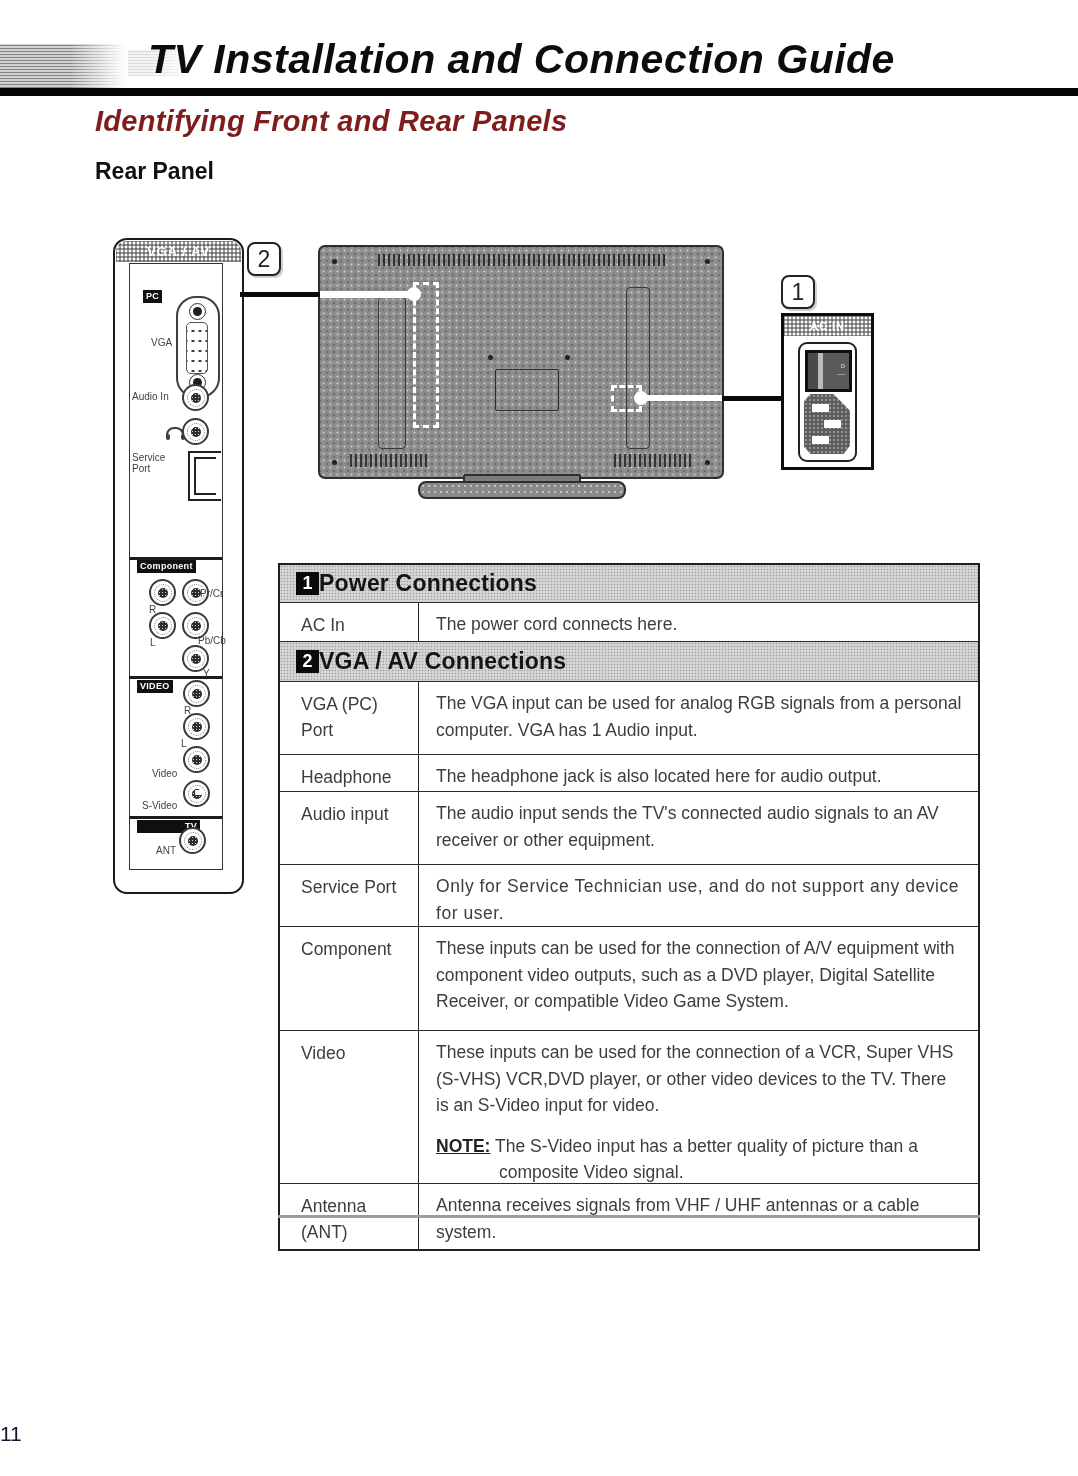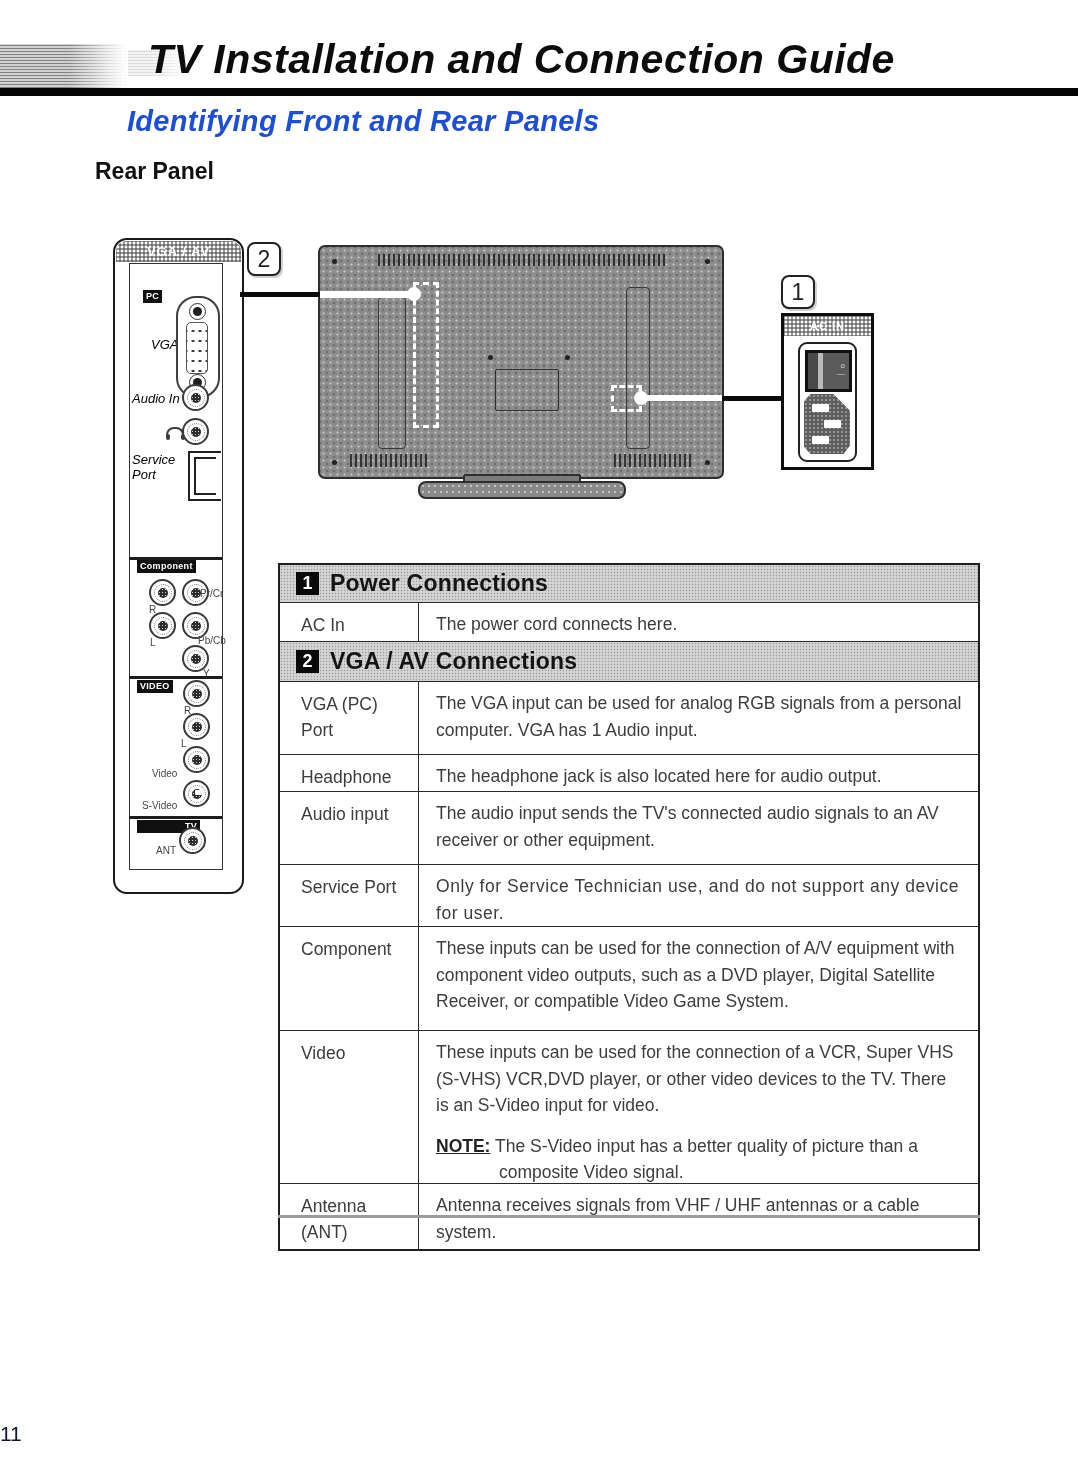"Identifying Front and Rear Panels" .sec-heading { color: #1d4ed8 -> #7f1d1d; margin-left: 32px -> none }
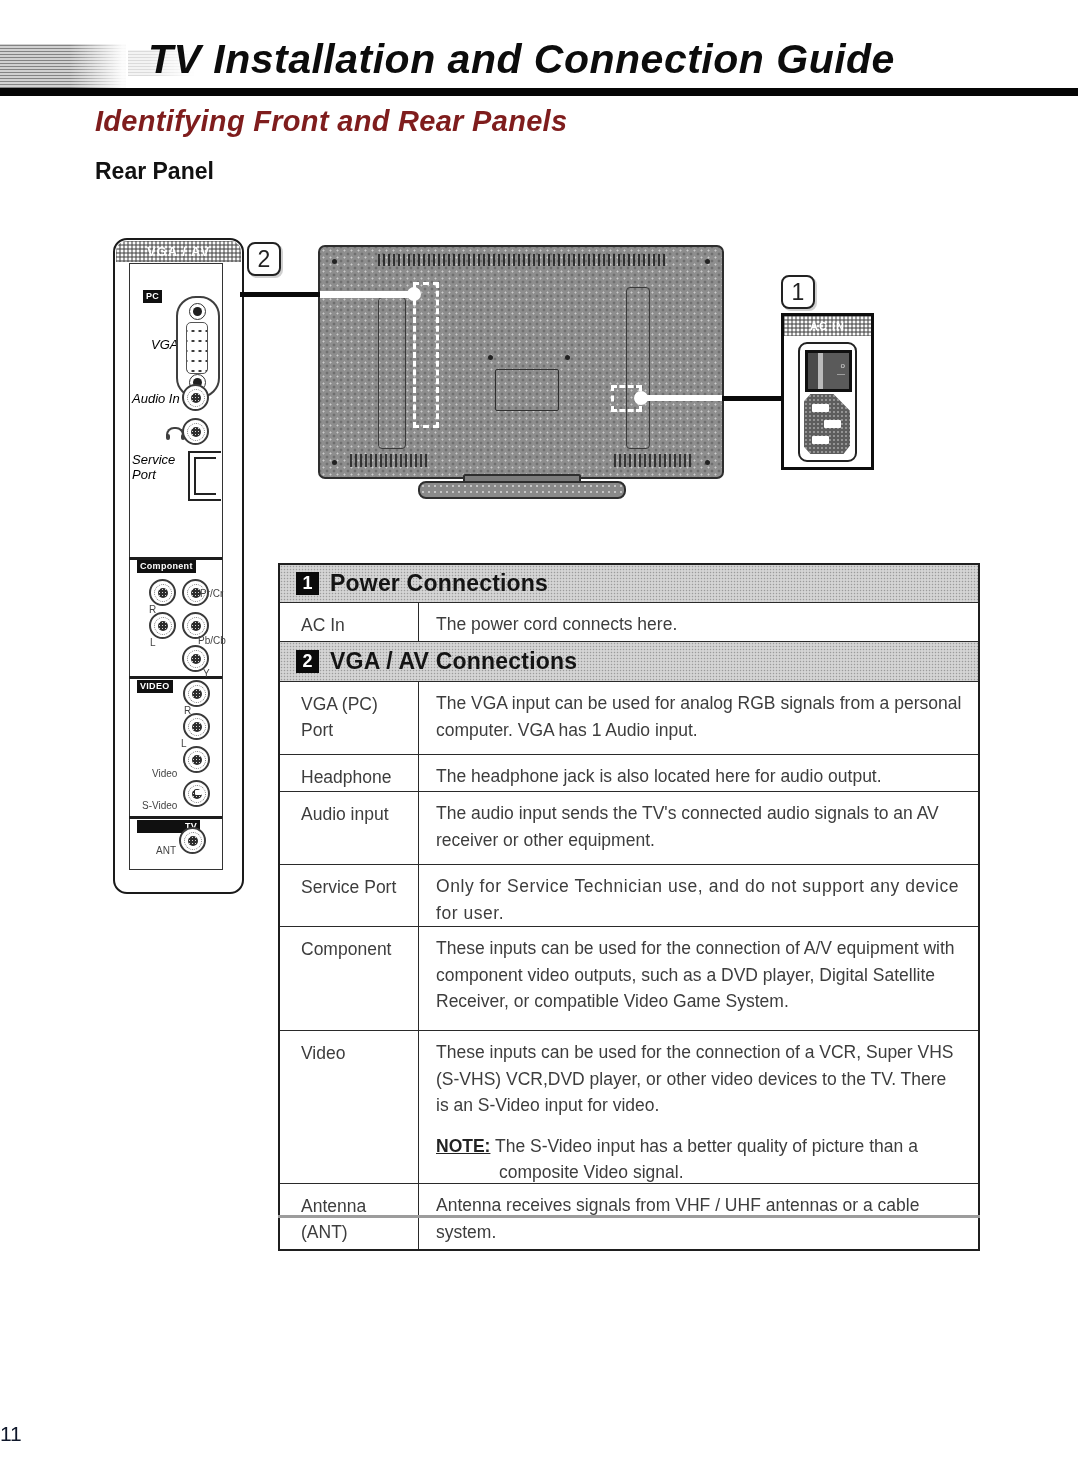"VGA" .lbl { color: #000000 -> #404040; font-size: 13px -> 10px; font-style: italic -> none }
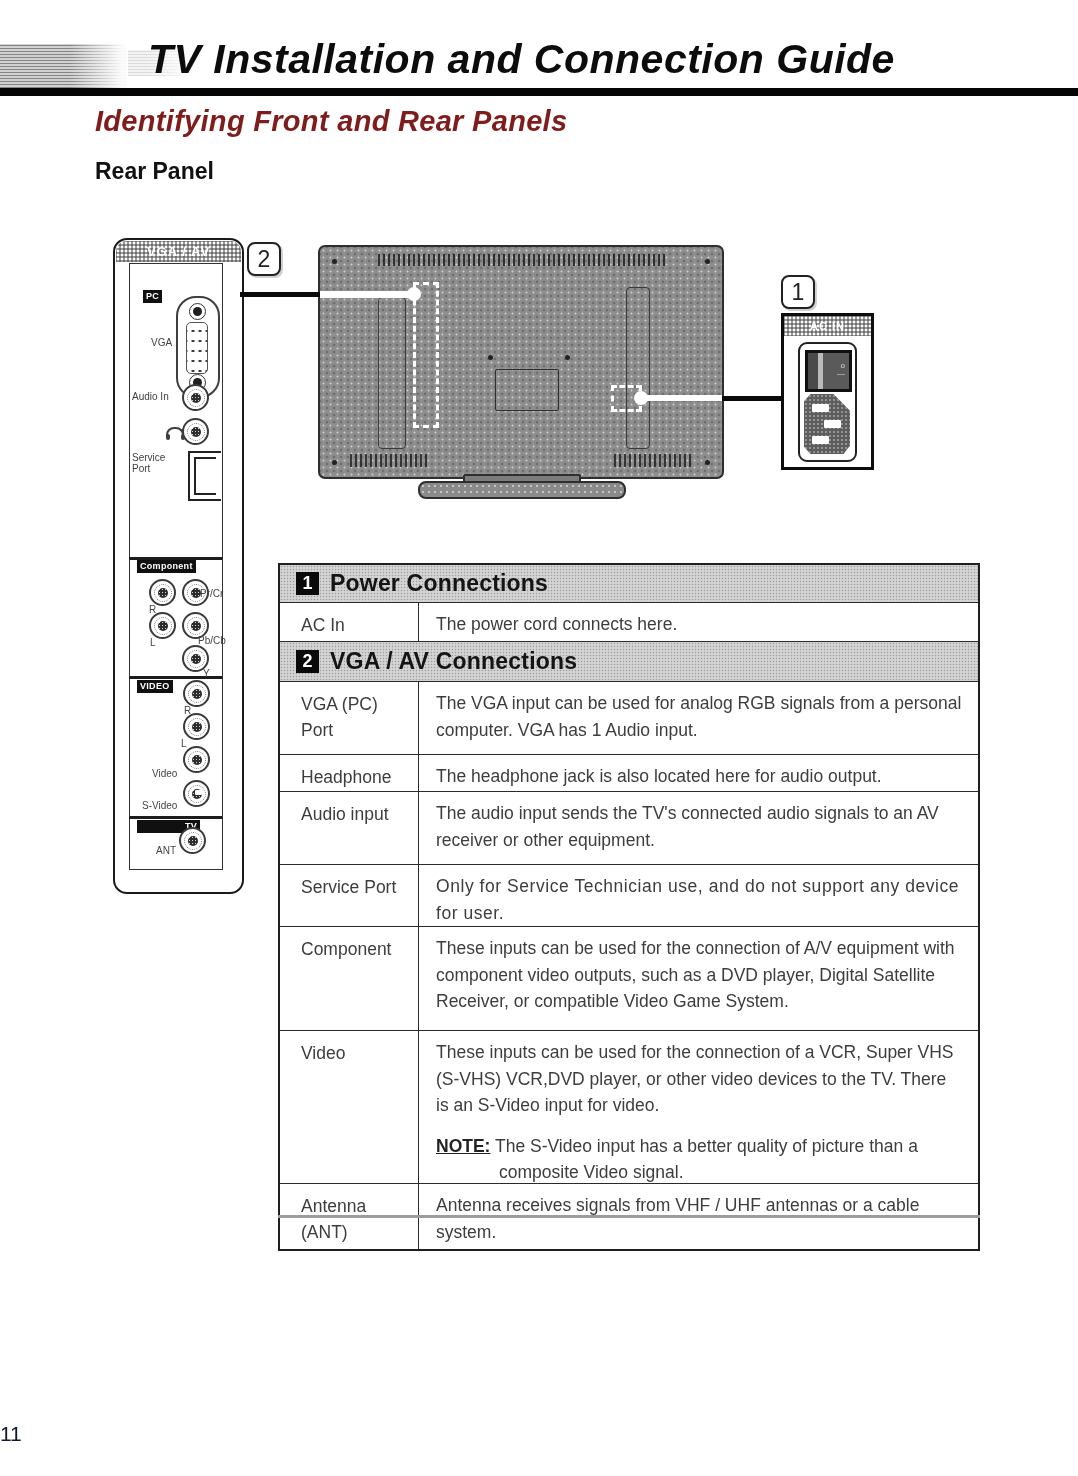"Power Connections" .thead-title { margin-left: 11px -> 0 }
